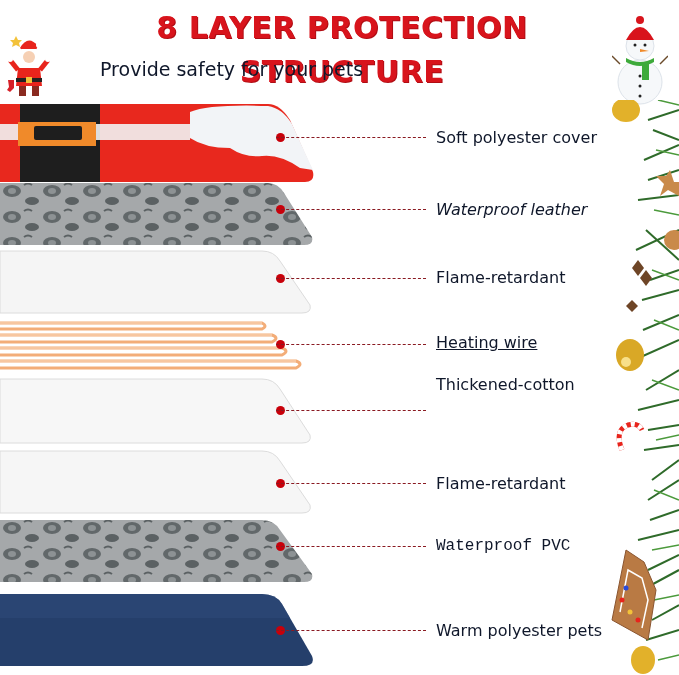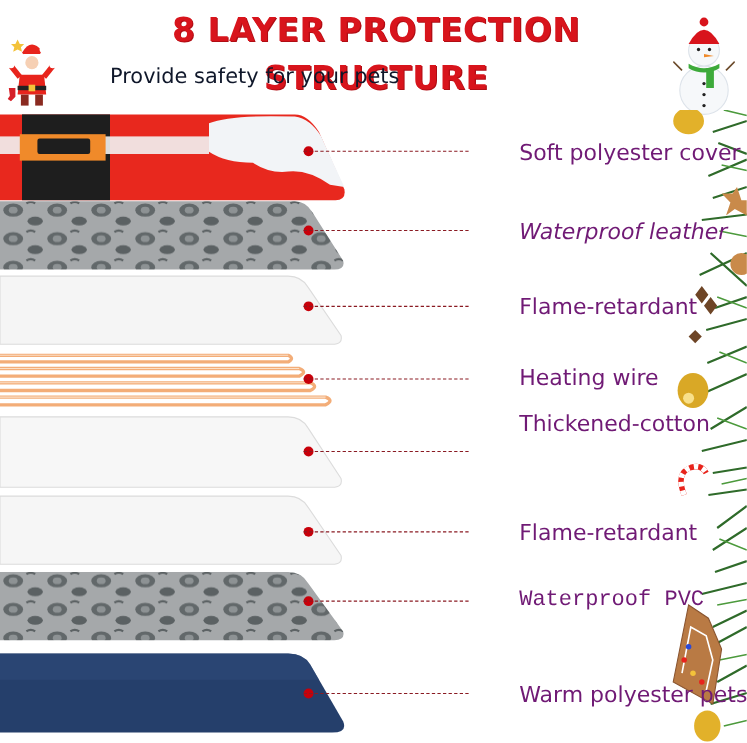"Soft polyester cover" .label { color: #701a75 -> #0f172a; font-size: 20px -> 16px; margin-left: 36px -> none }
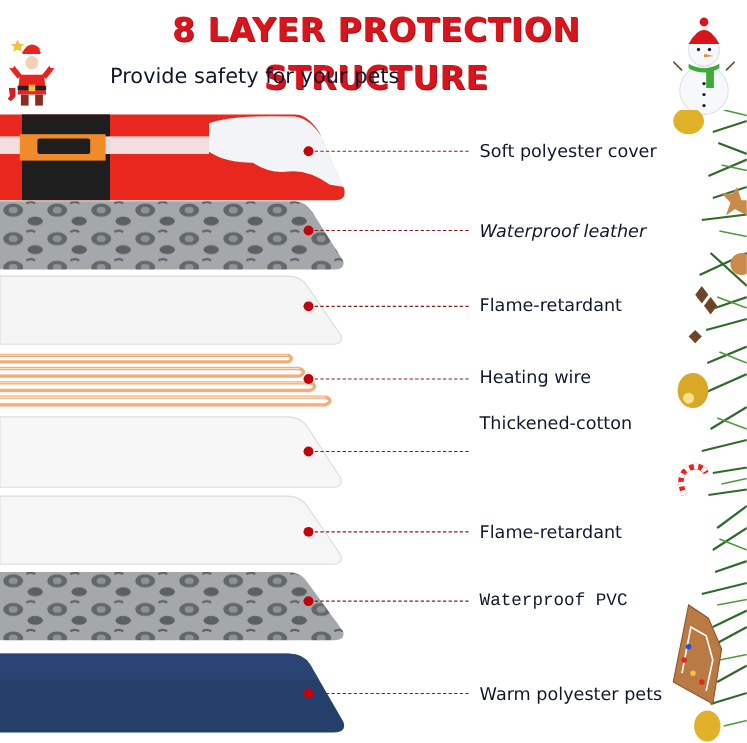"Heating wire" div.label { text-decoration: none -> underline }
